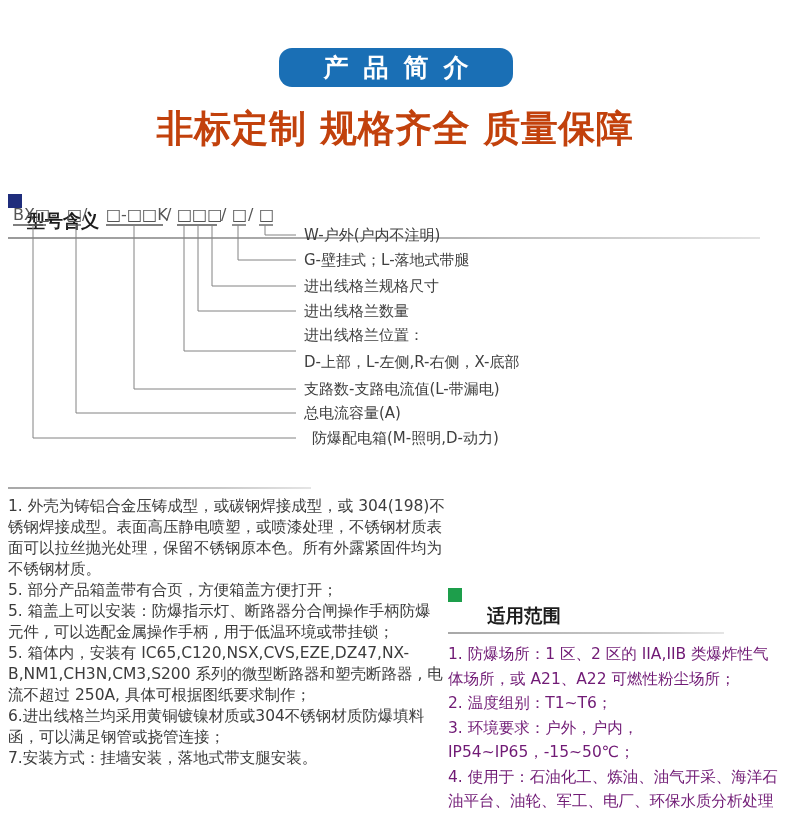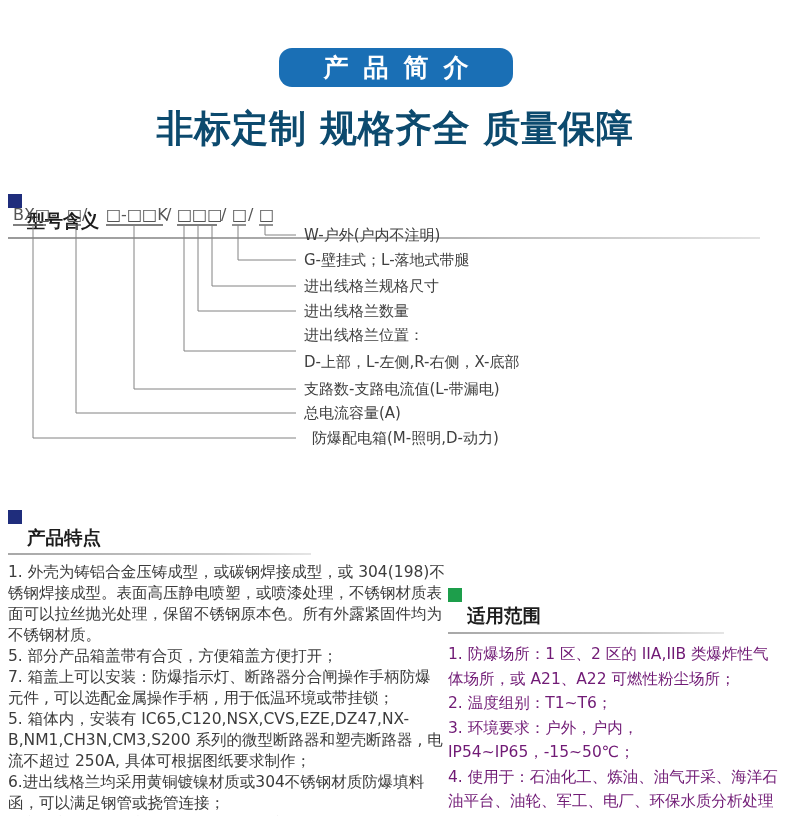"非标定制 规格齐全 质量保障" .main-title { color: #0c4a6e -> #c2410c }
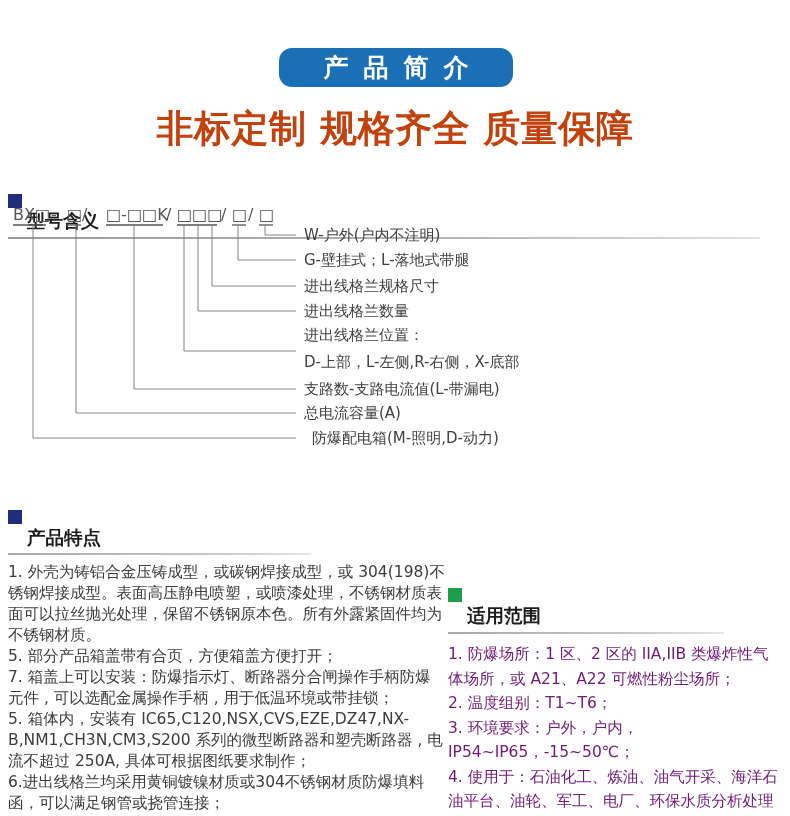"产品特点" div.sec-head { html: <div> <span></span> <span>产品特点</span> </div> -> none }
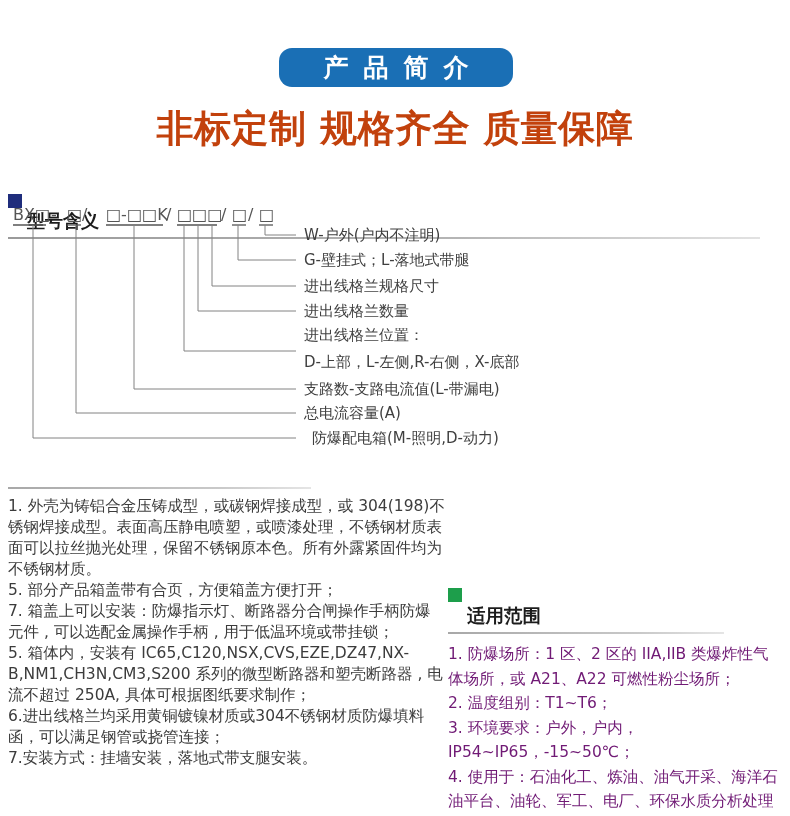"7. 箱盖上可以安装：防爆指示灯、断路器分合闸操作手柄防爆元件 ," p { text: 7 -> 5 }
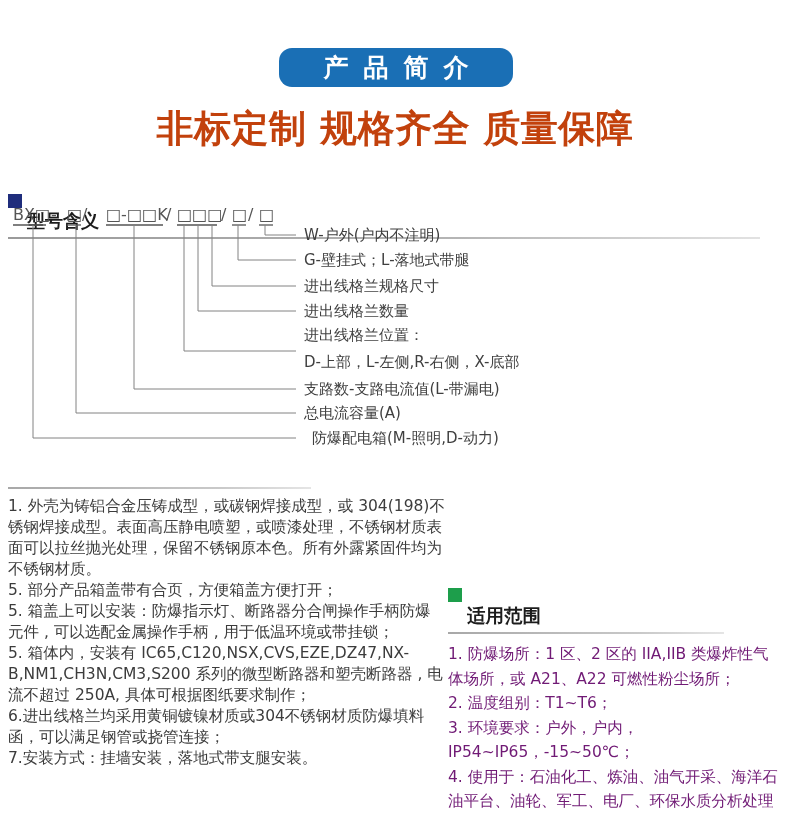"适用范围" .scope-sec .sec-head { gap: none -> 20px }
